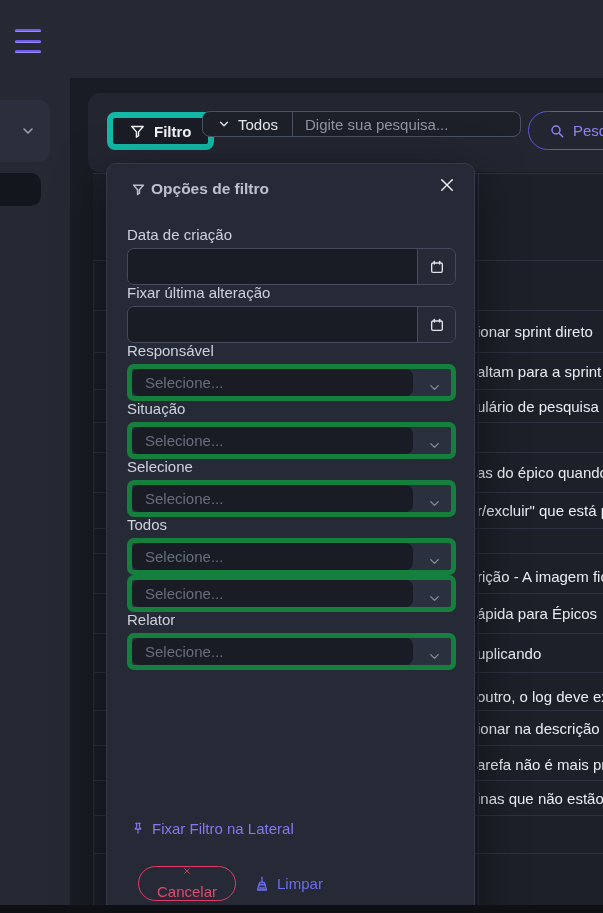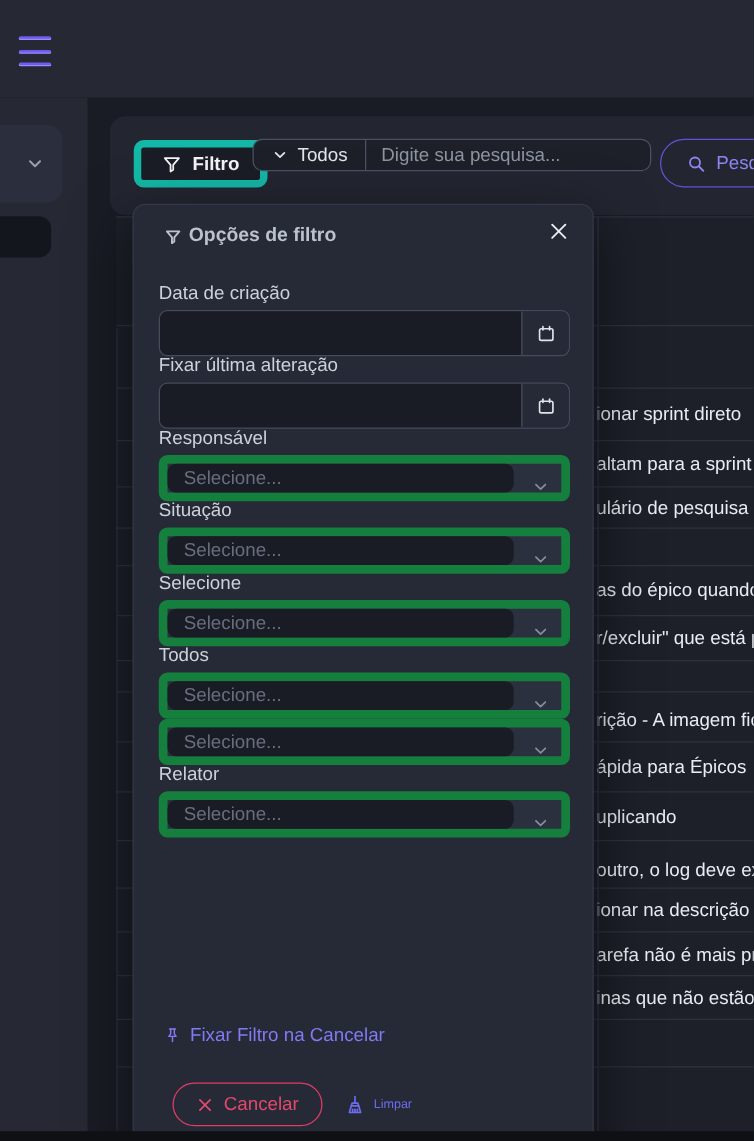"Selecione..." .select { border: 7px solid #15803d -> 5px solid #15803d }
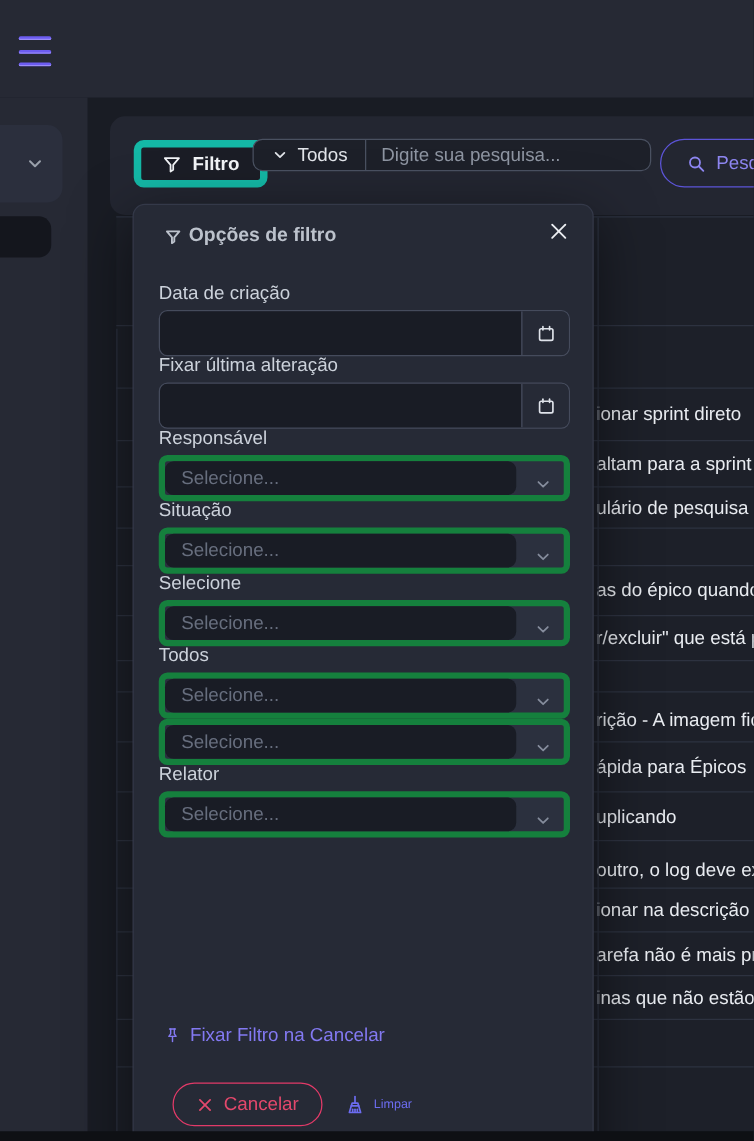"Fixar Filtro na Cancelar" span { text: Cancelar -> Lateral }
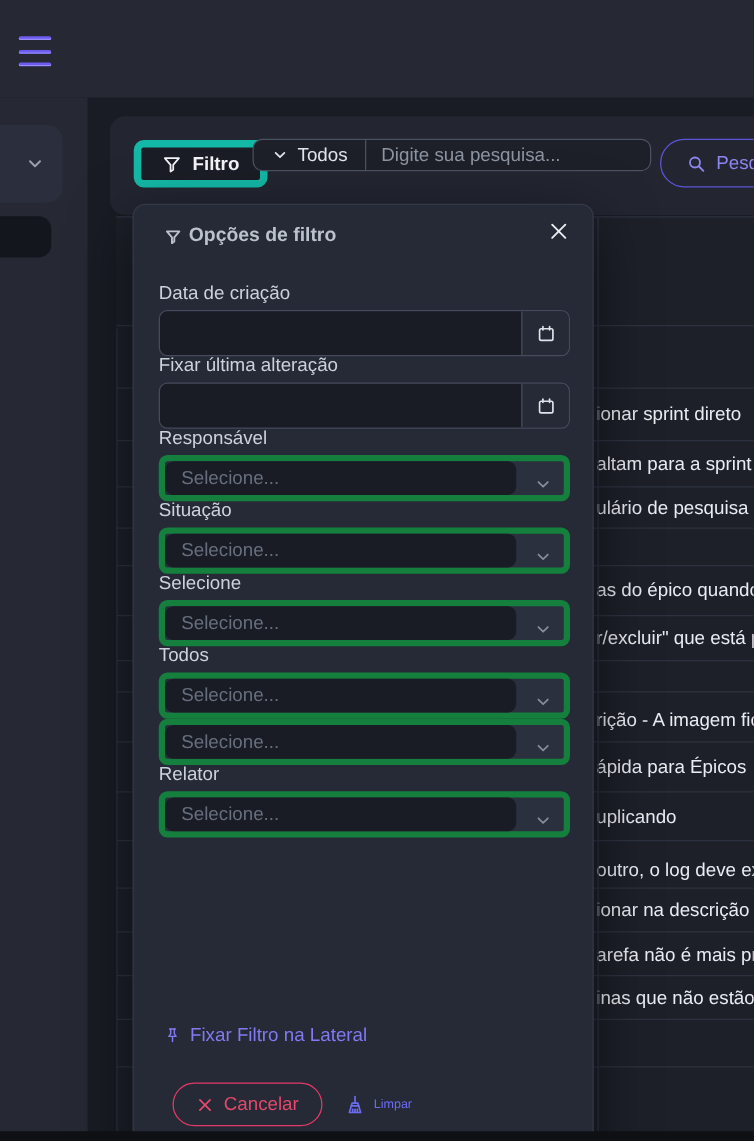"Cancelar" .btn-cancelar { flex-direction: none -> column }
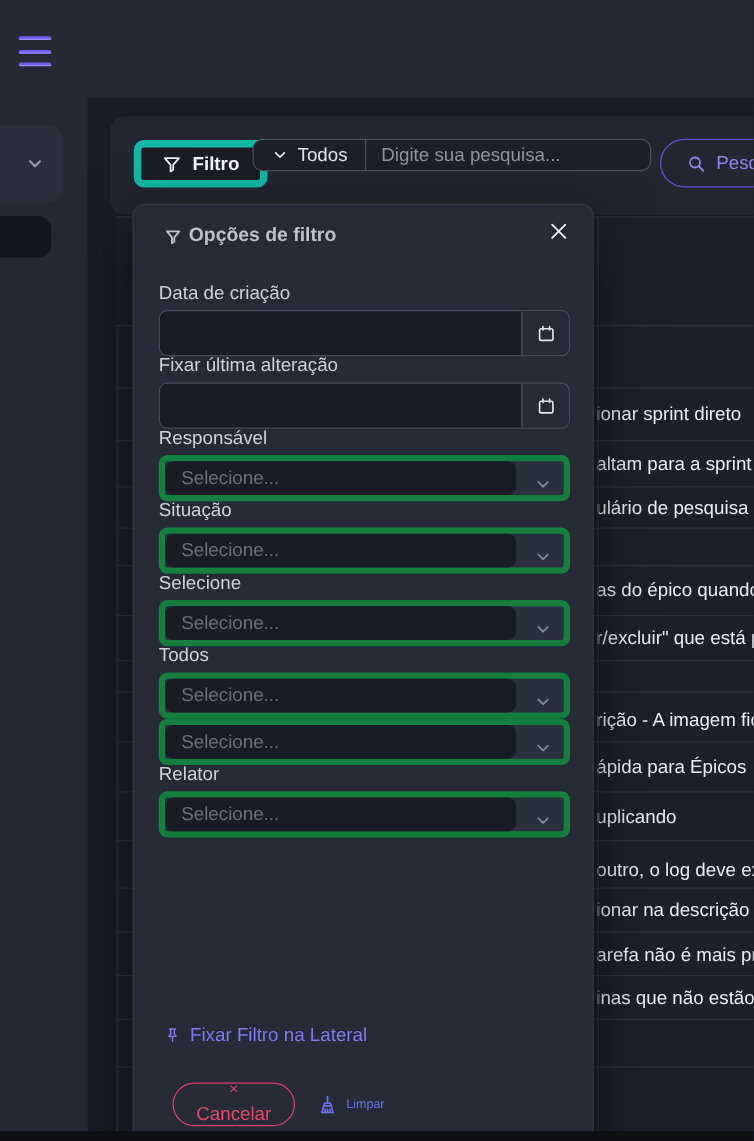"Limpar" .btn-limpar { font-size: 10px -> 15px }
